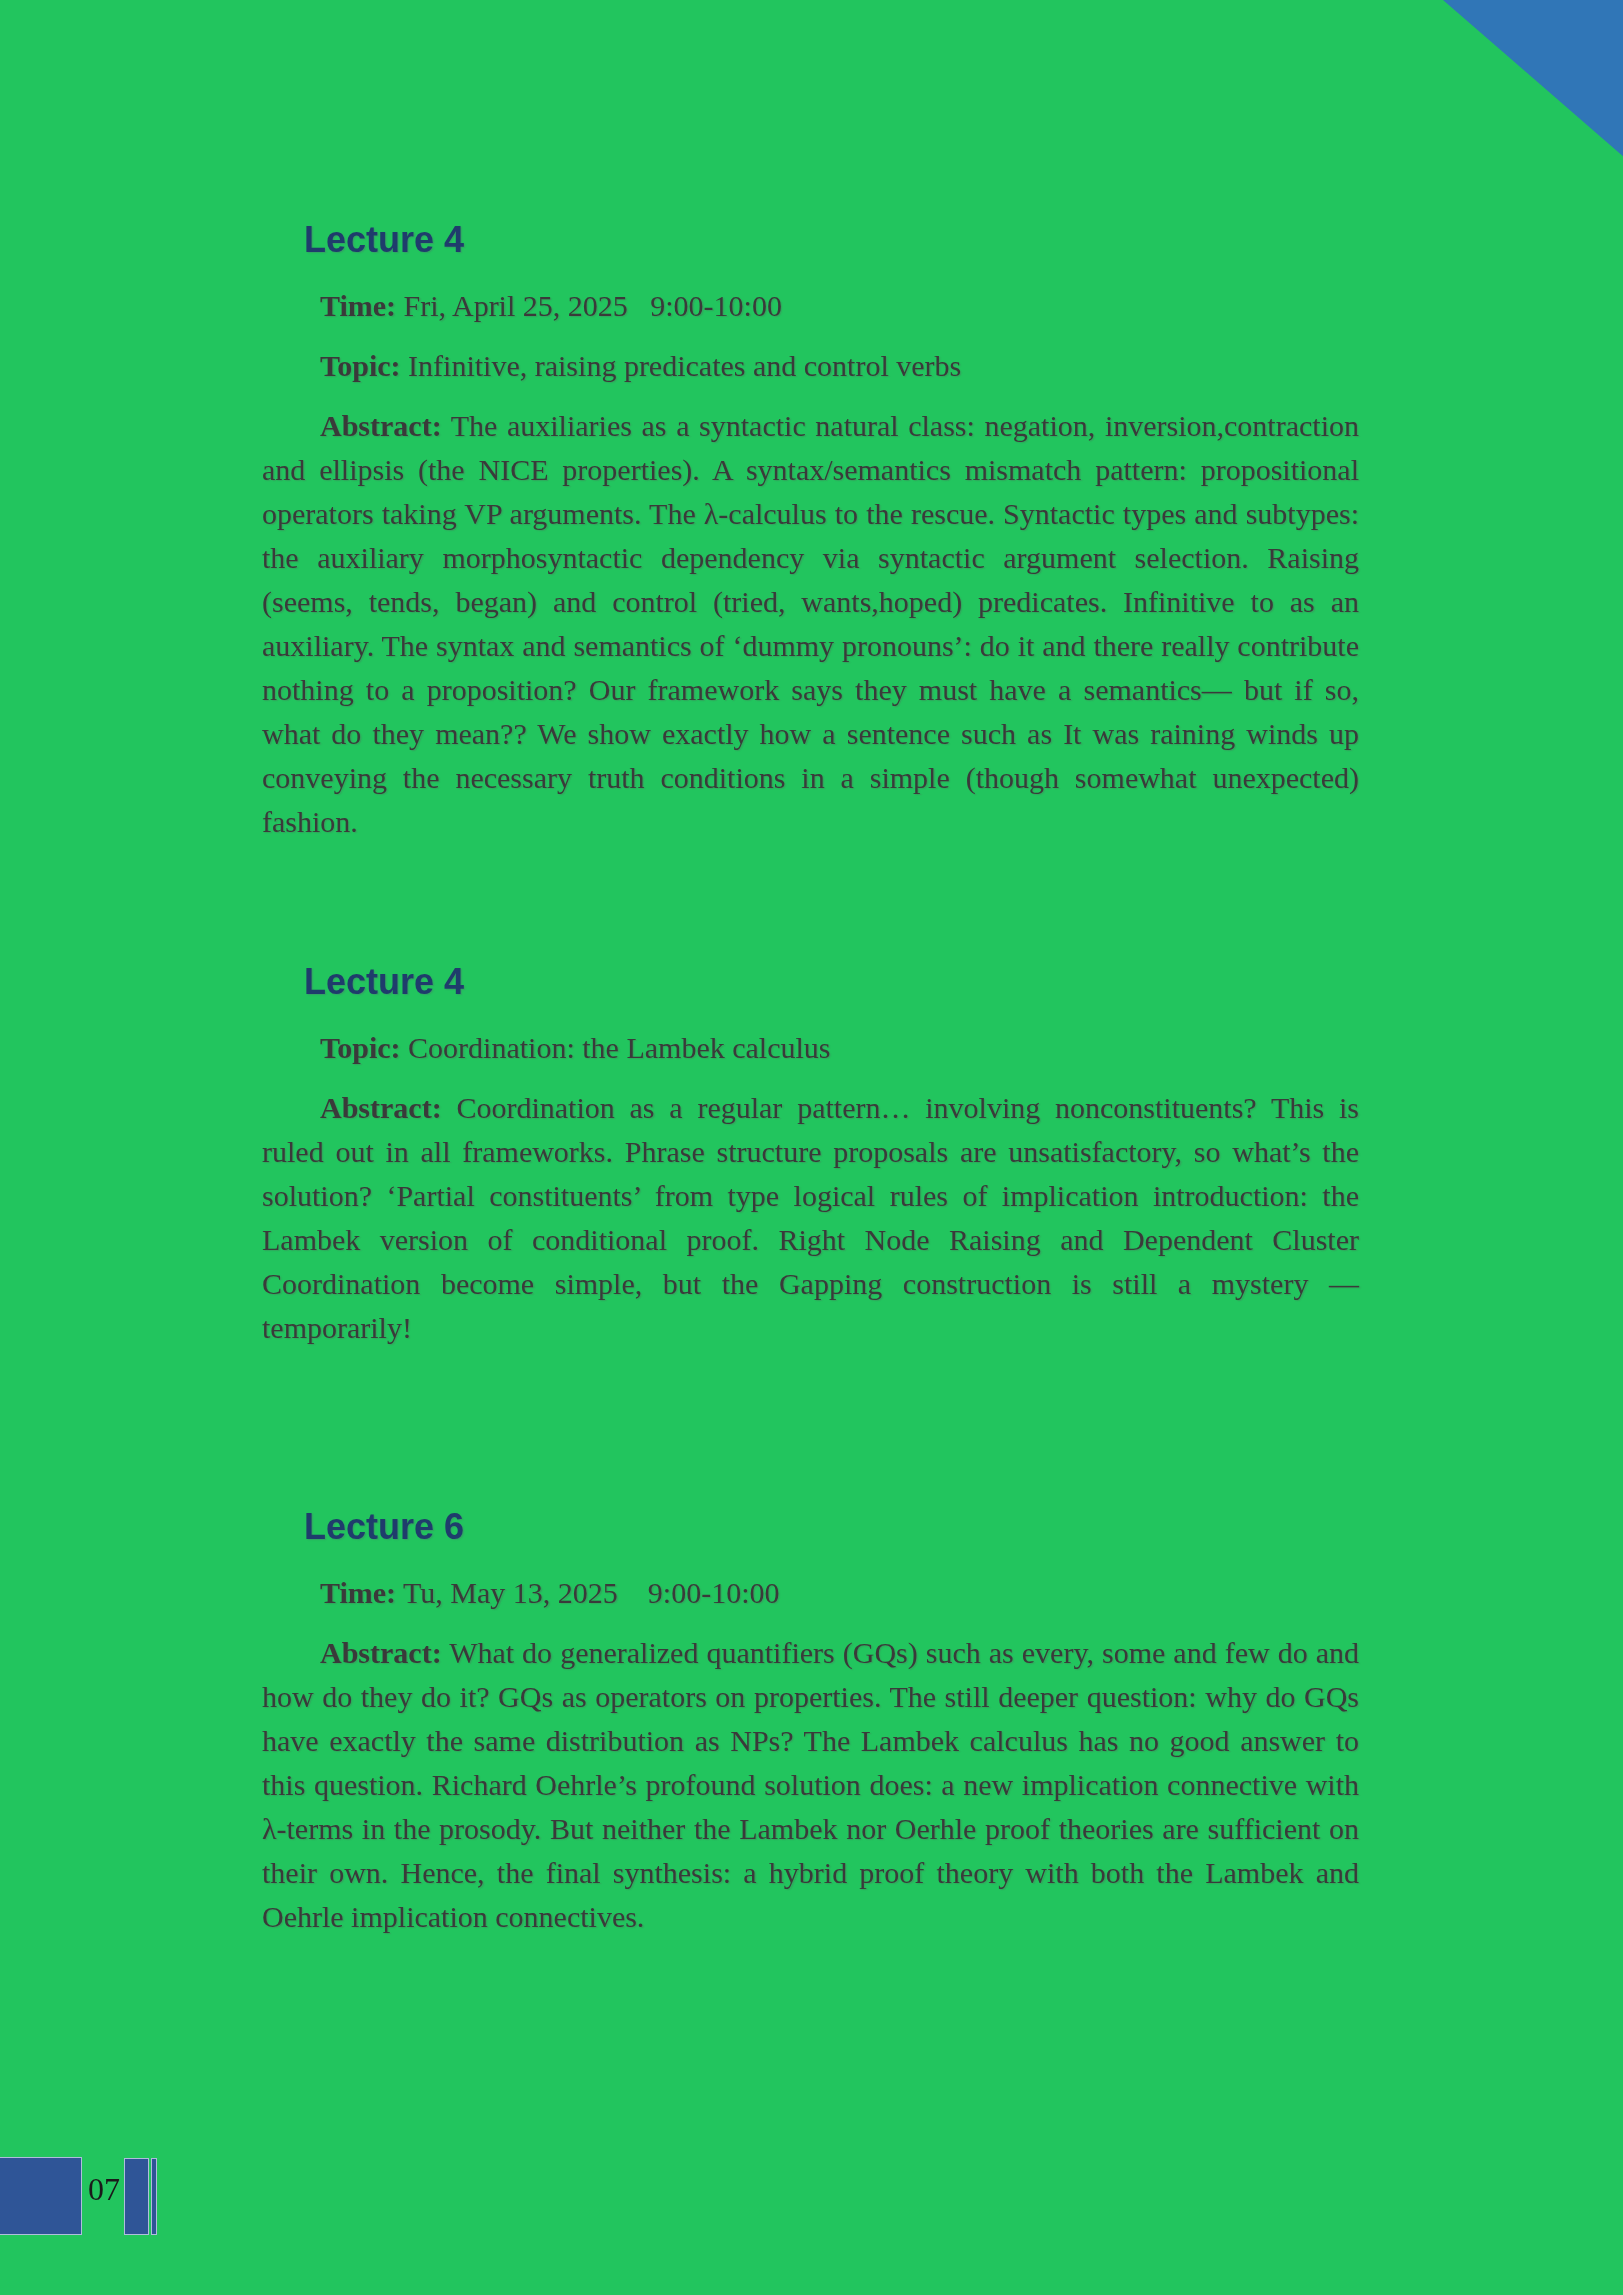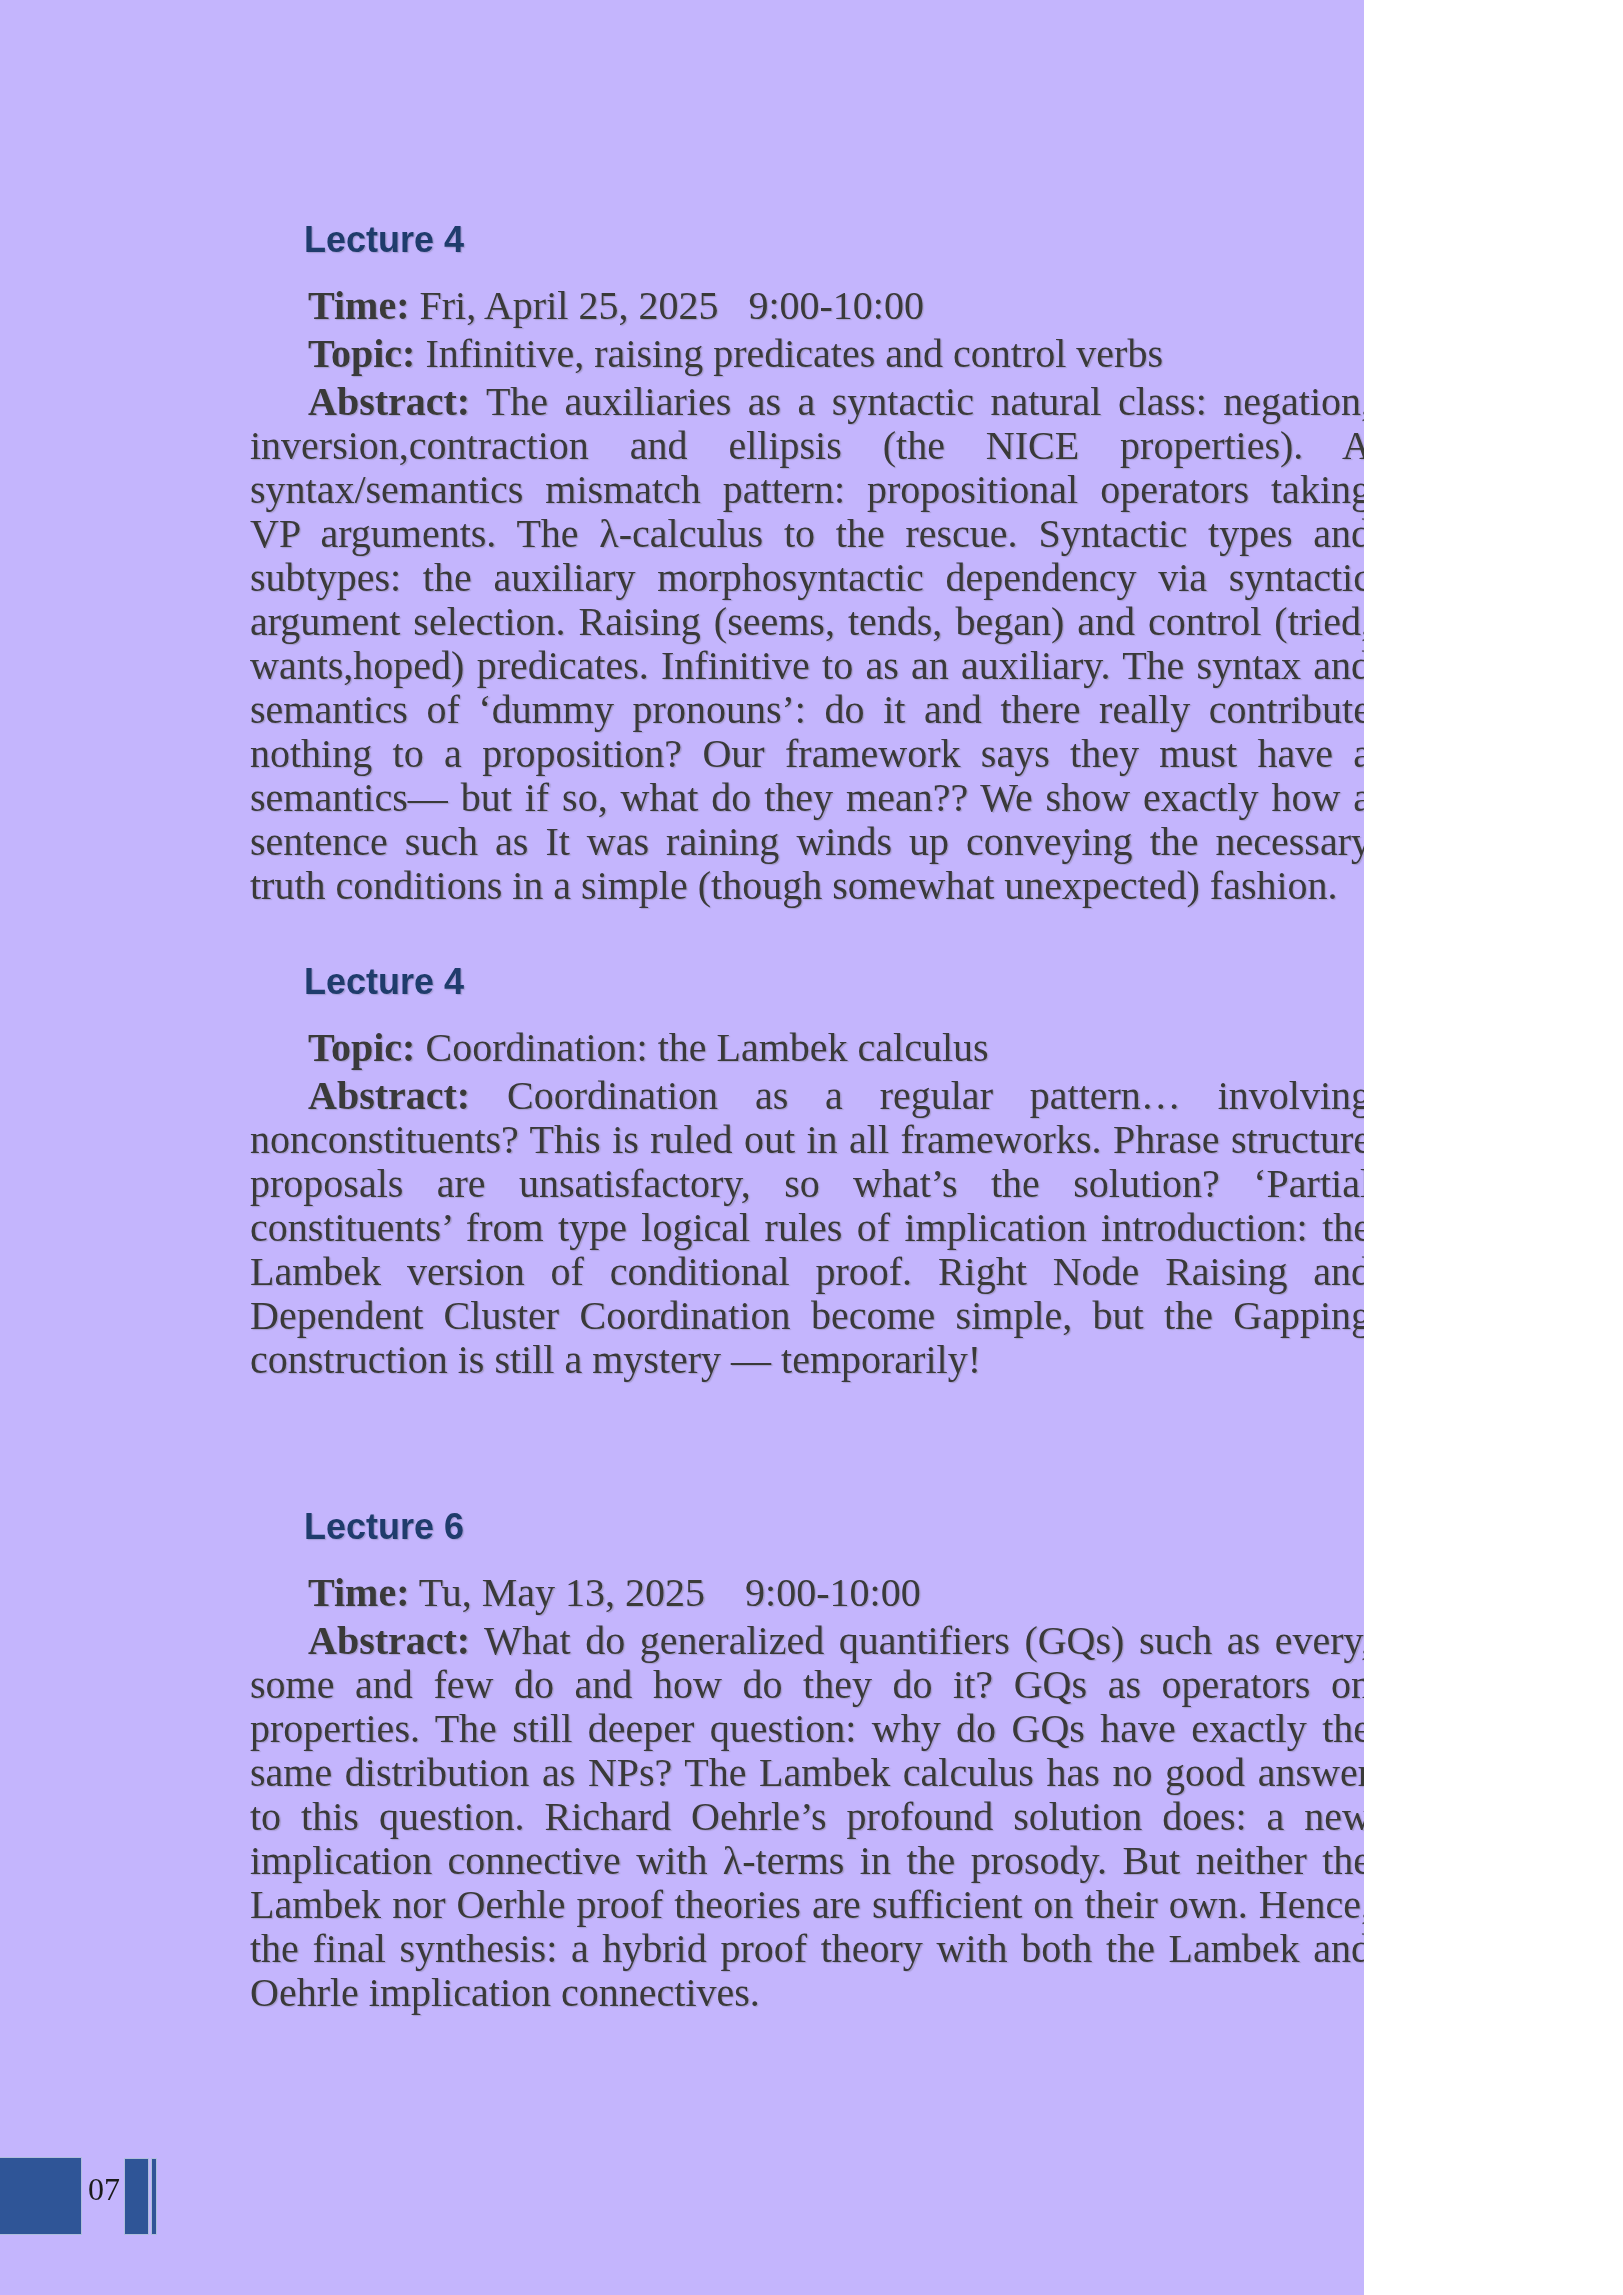"Lecture 4" .page { background: #c4b5fd -> #22c55e; width: 1364px -> 1623px }
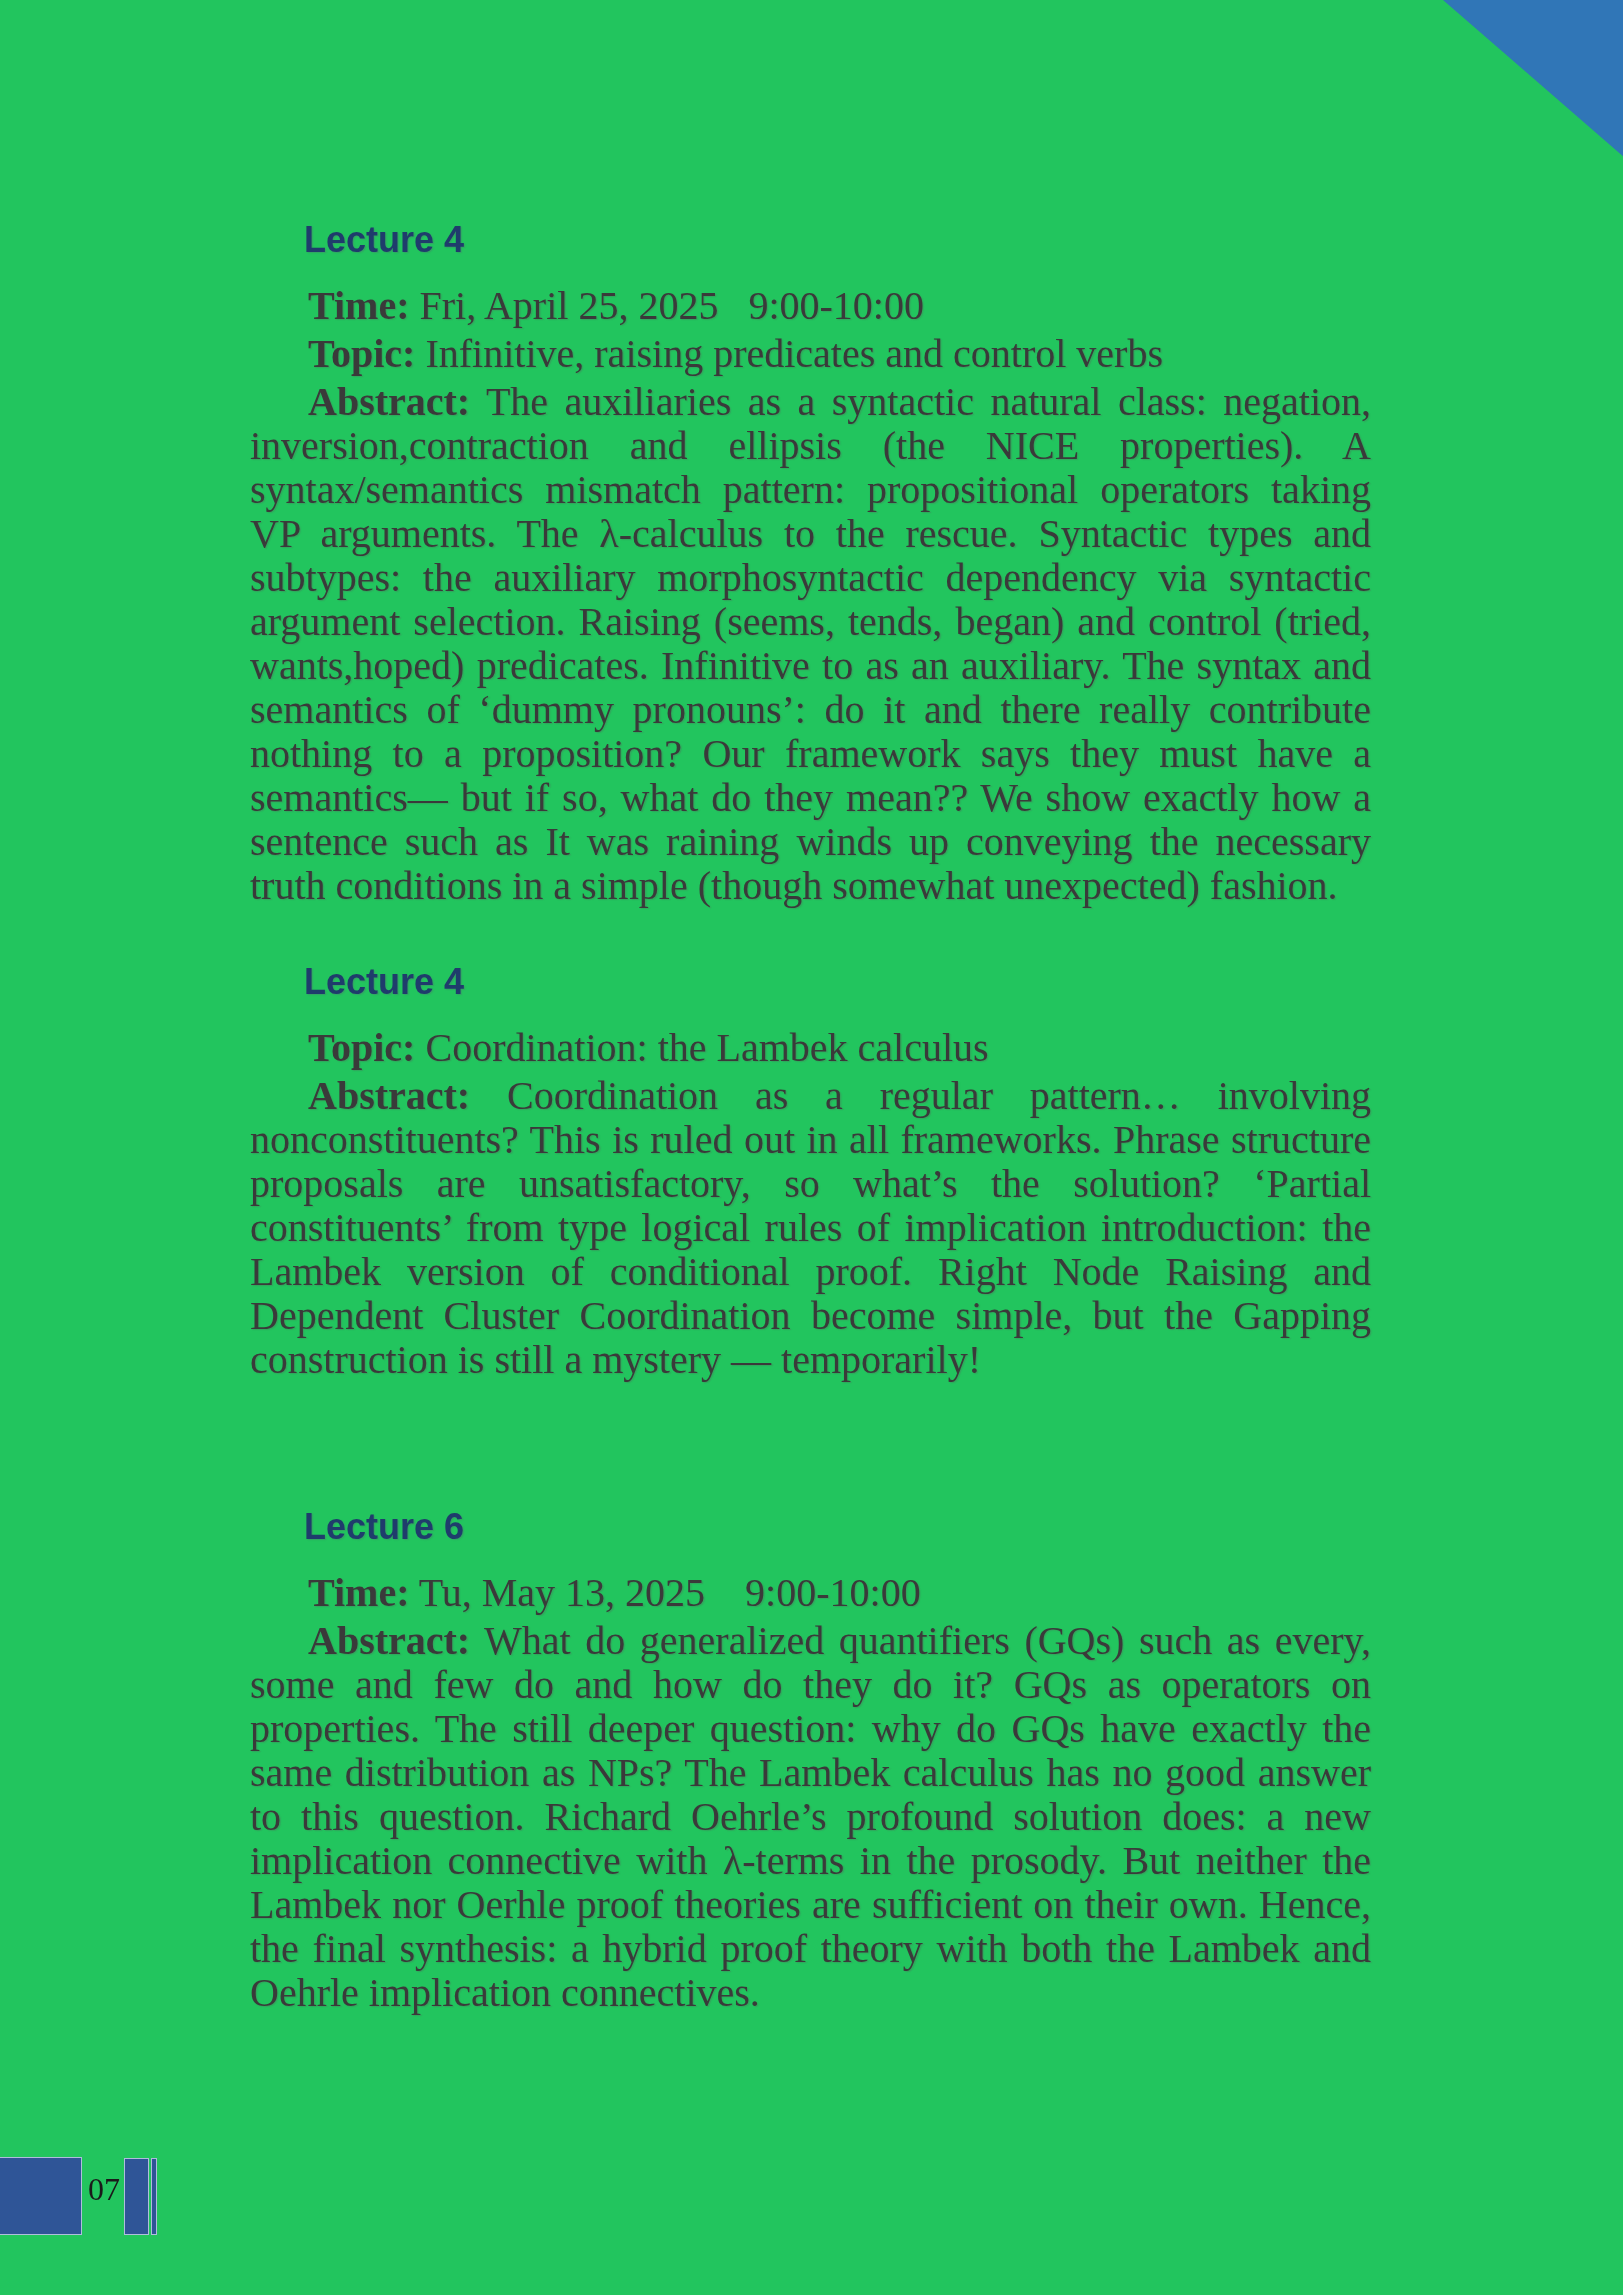"Time: Fri, April 25, 2025" .lecture p { font-size: 40px -> 30px; margin: 4px -> 16px }
